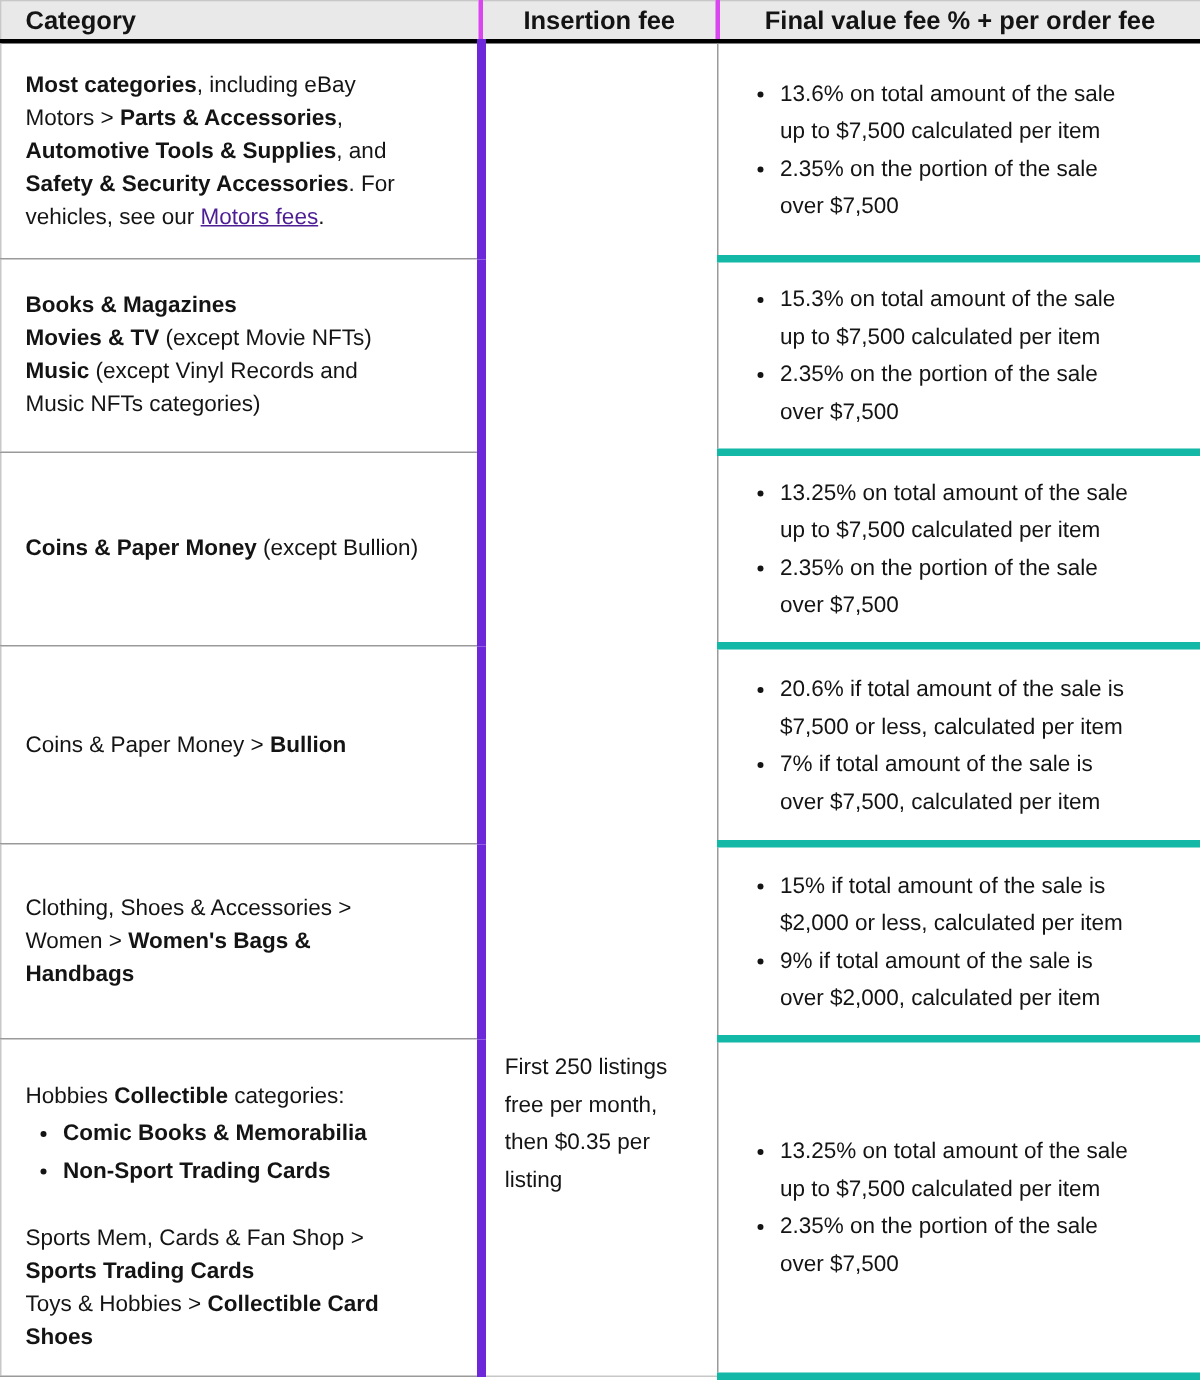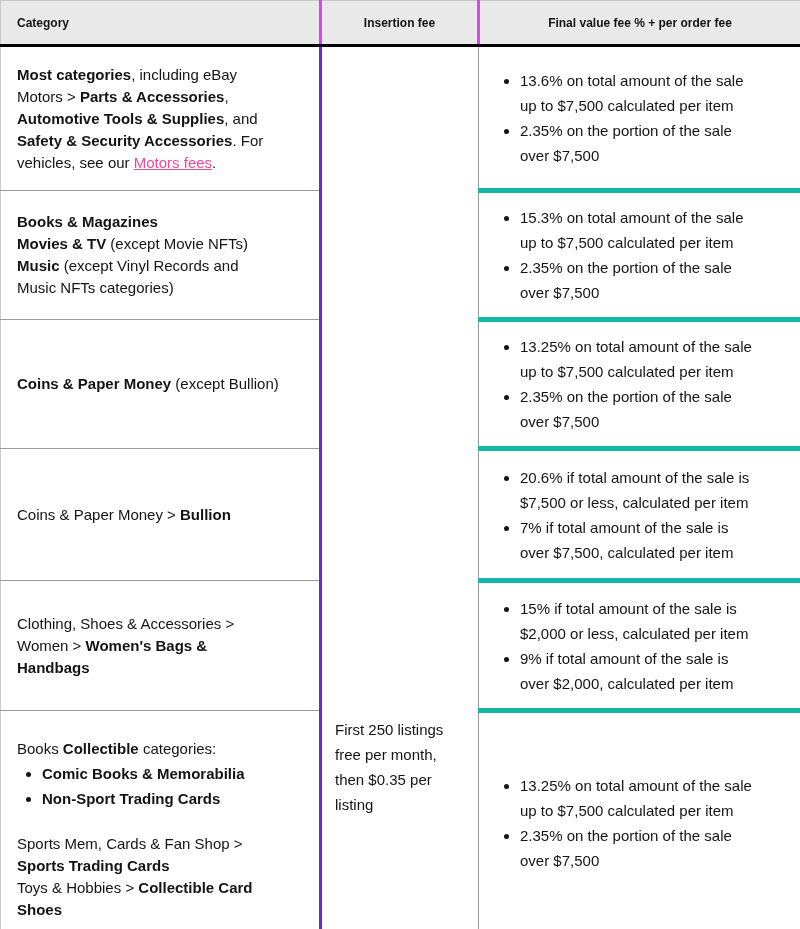"Category" thead th { font-size: 12px -> 17px; height: 45px -> 27px }
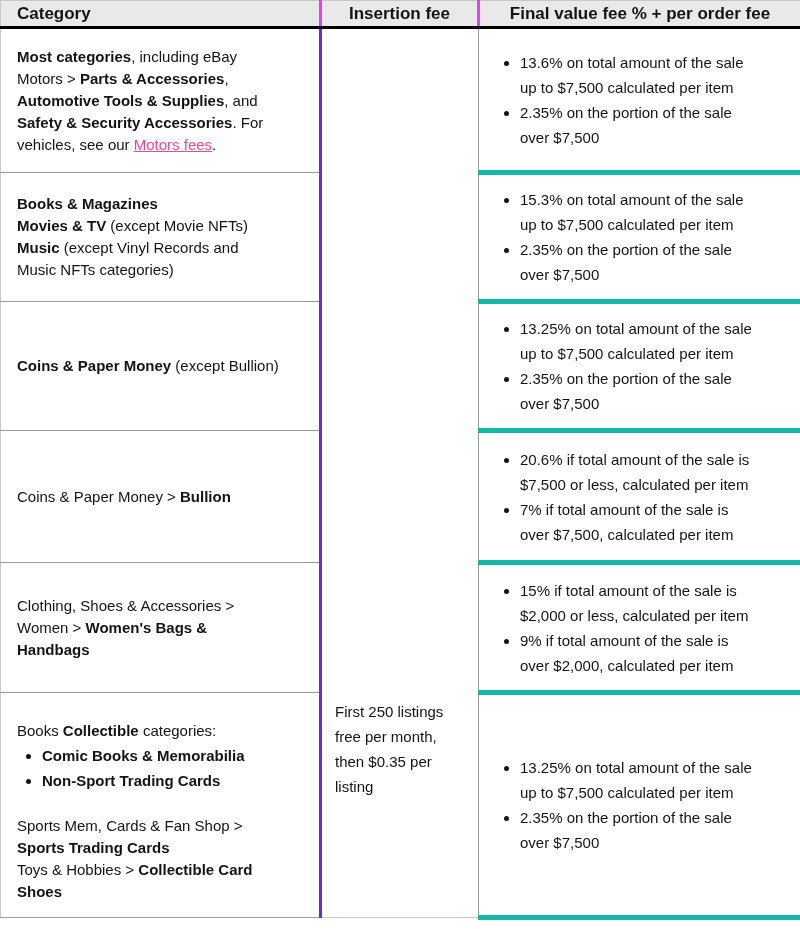"Most categories, including eBay" td.cat { border-right: 3px solid #6d28d9 -> 6px solid #6d28d9 }
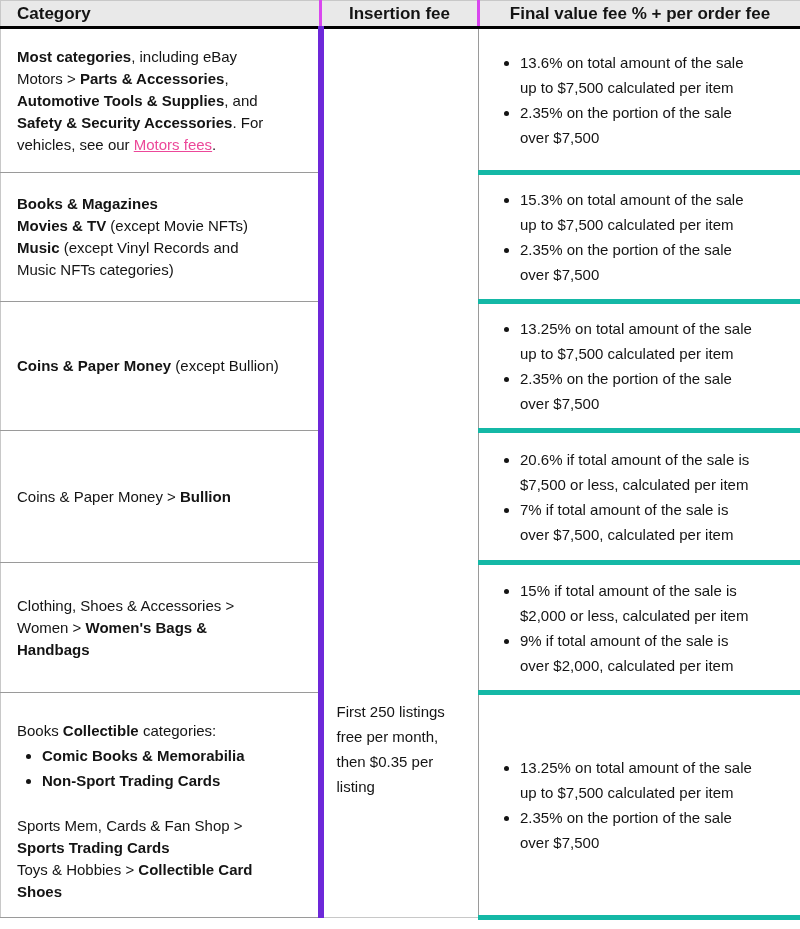"Motors fees" a.link { color: #ec4899 -> #4c1d95 }
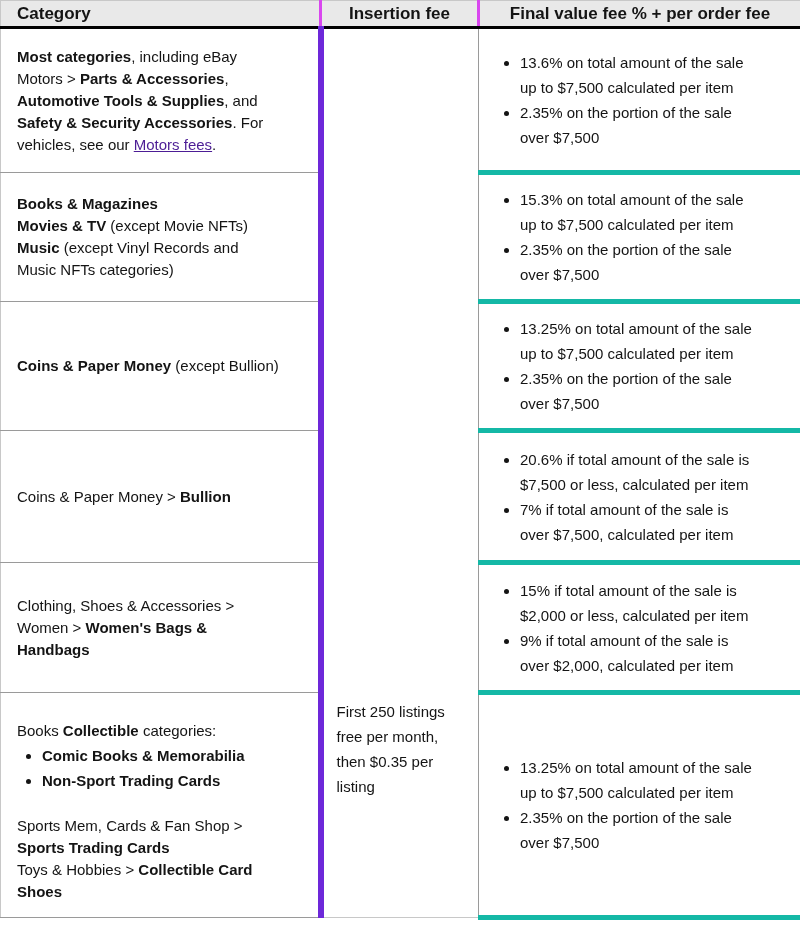"Books" span { text: Books -> Hobbies }
